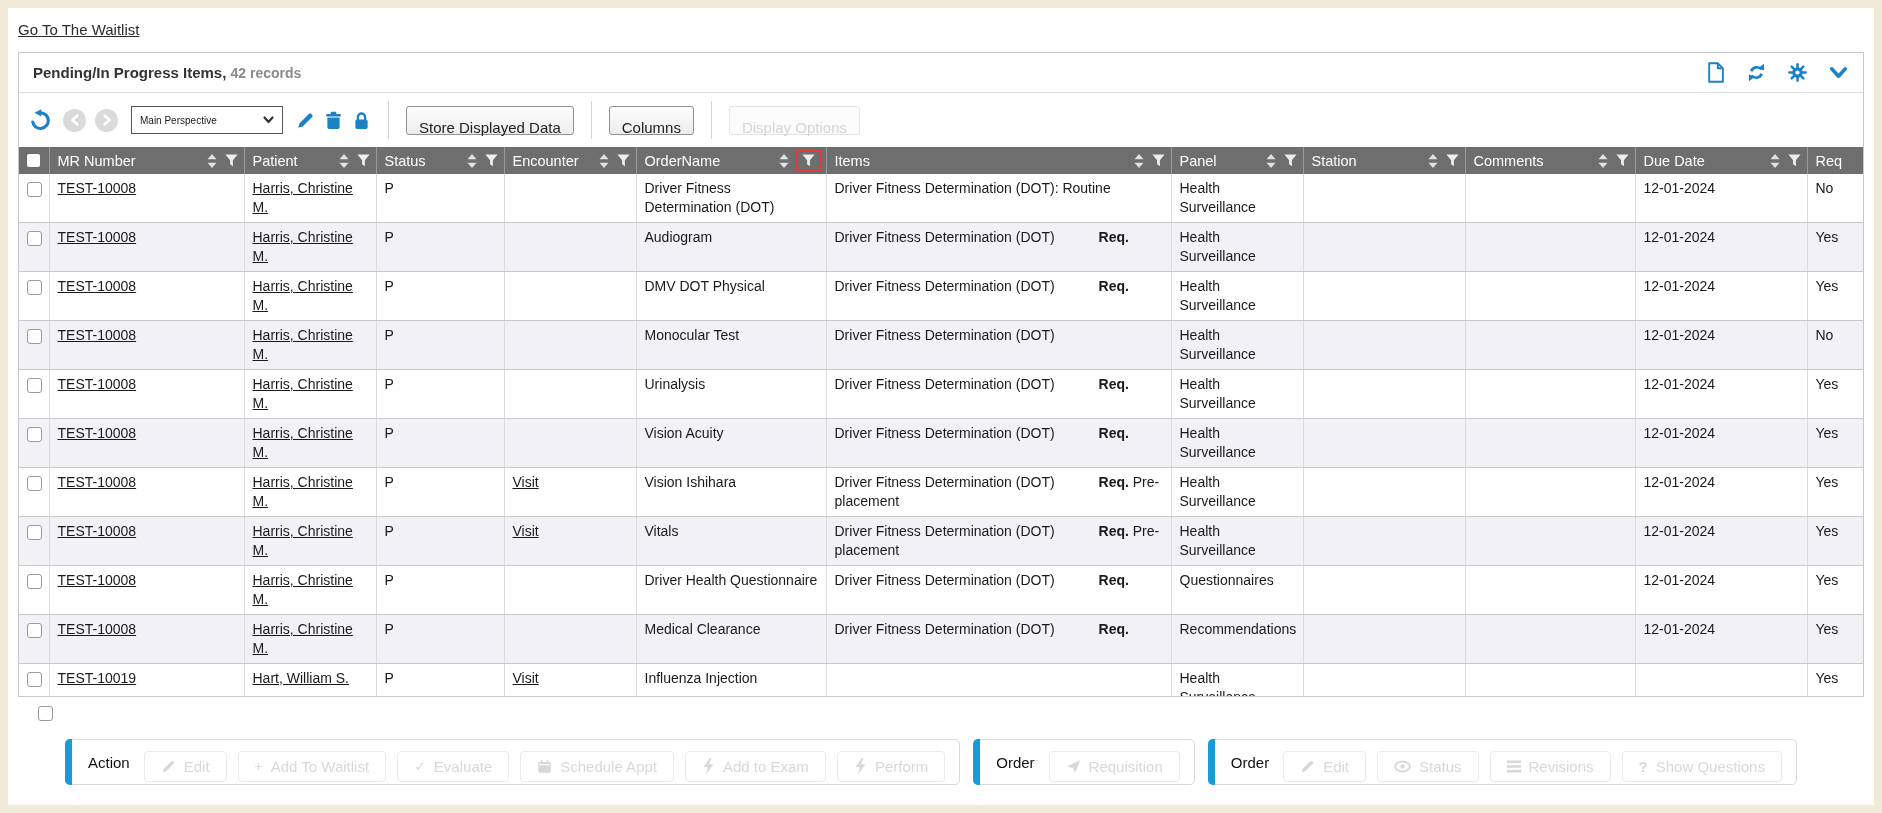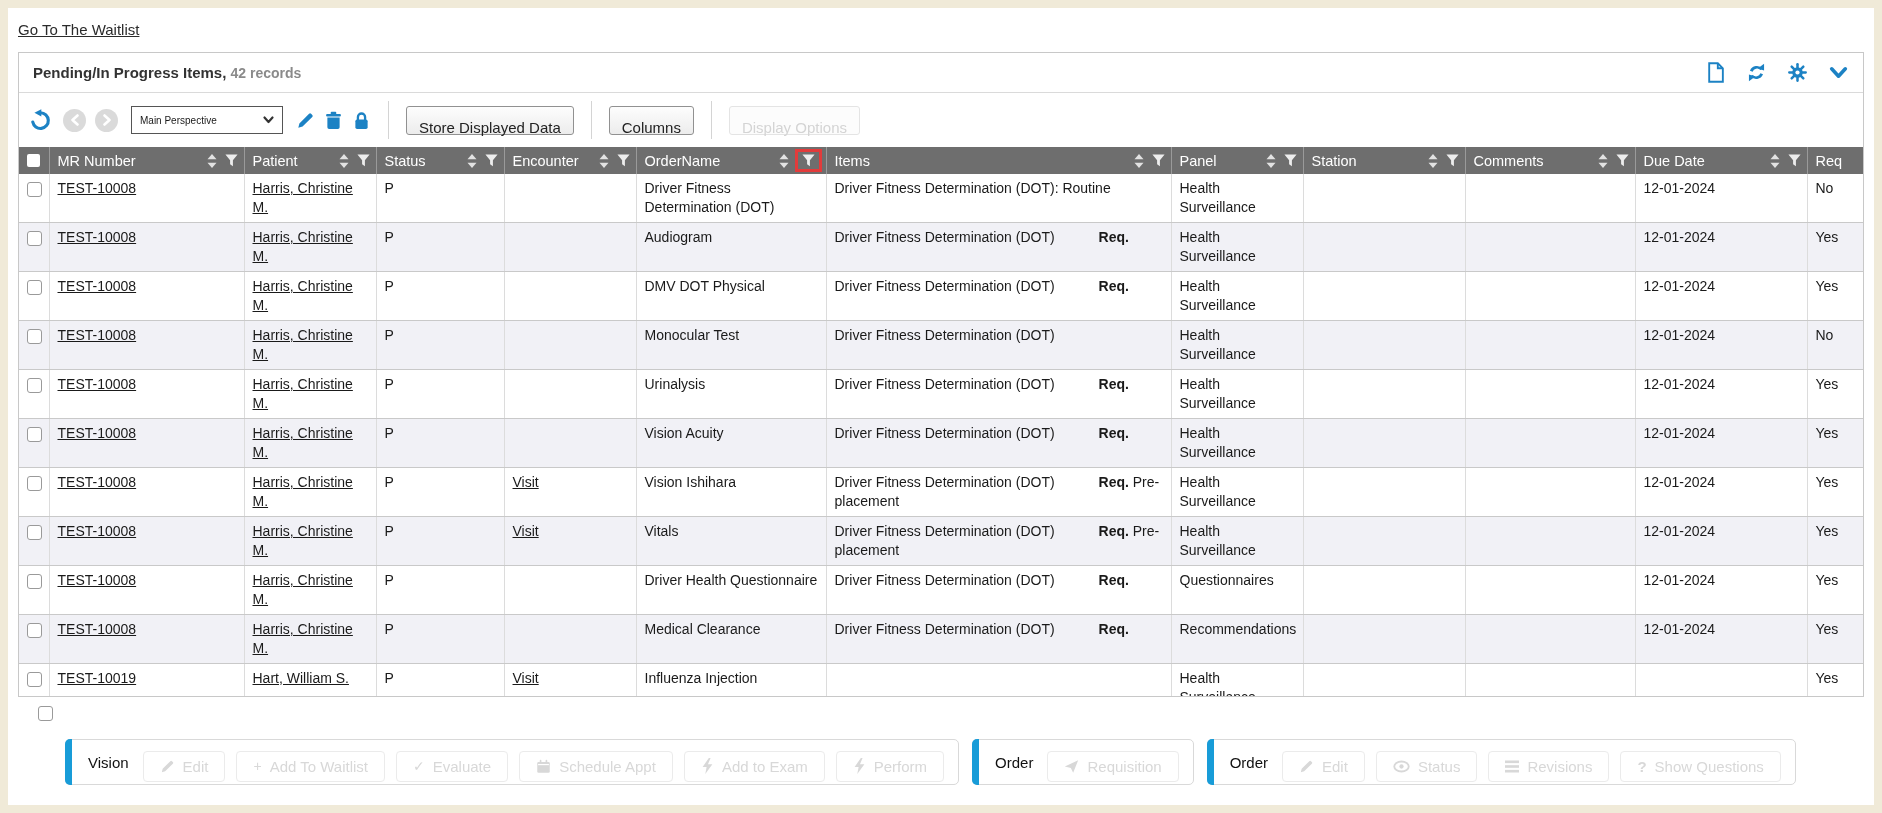"Vision" span.abox-label { text: Vision -> Action }
